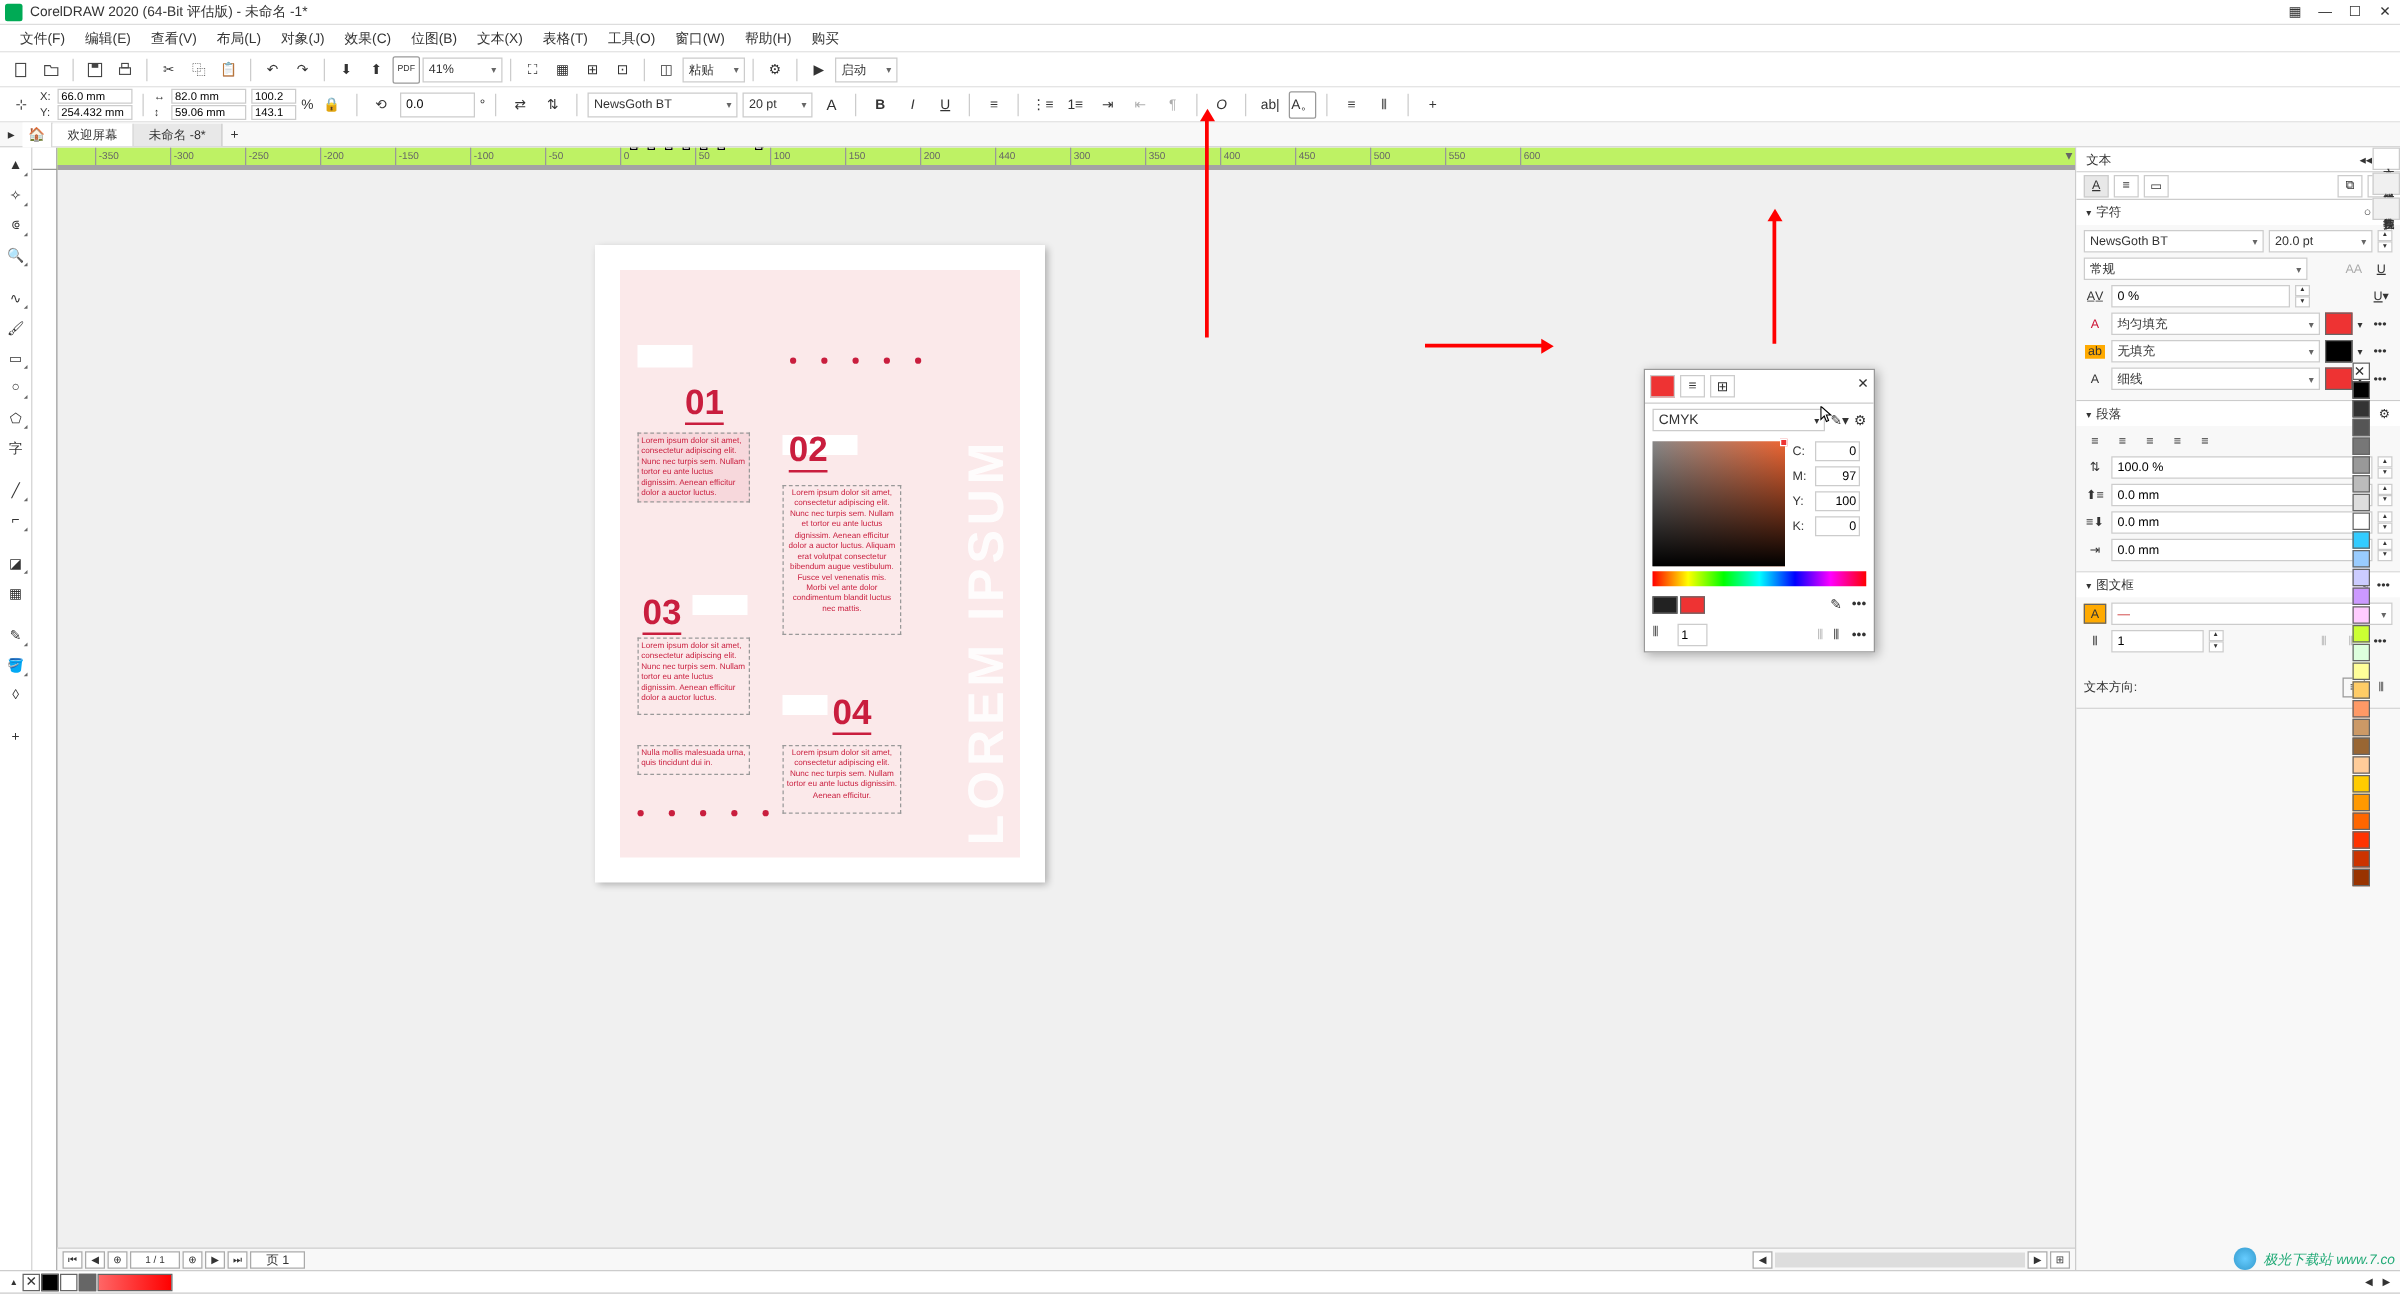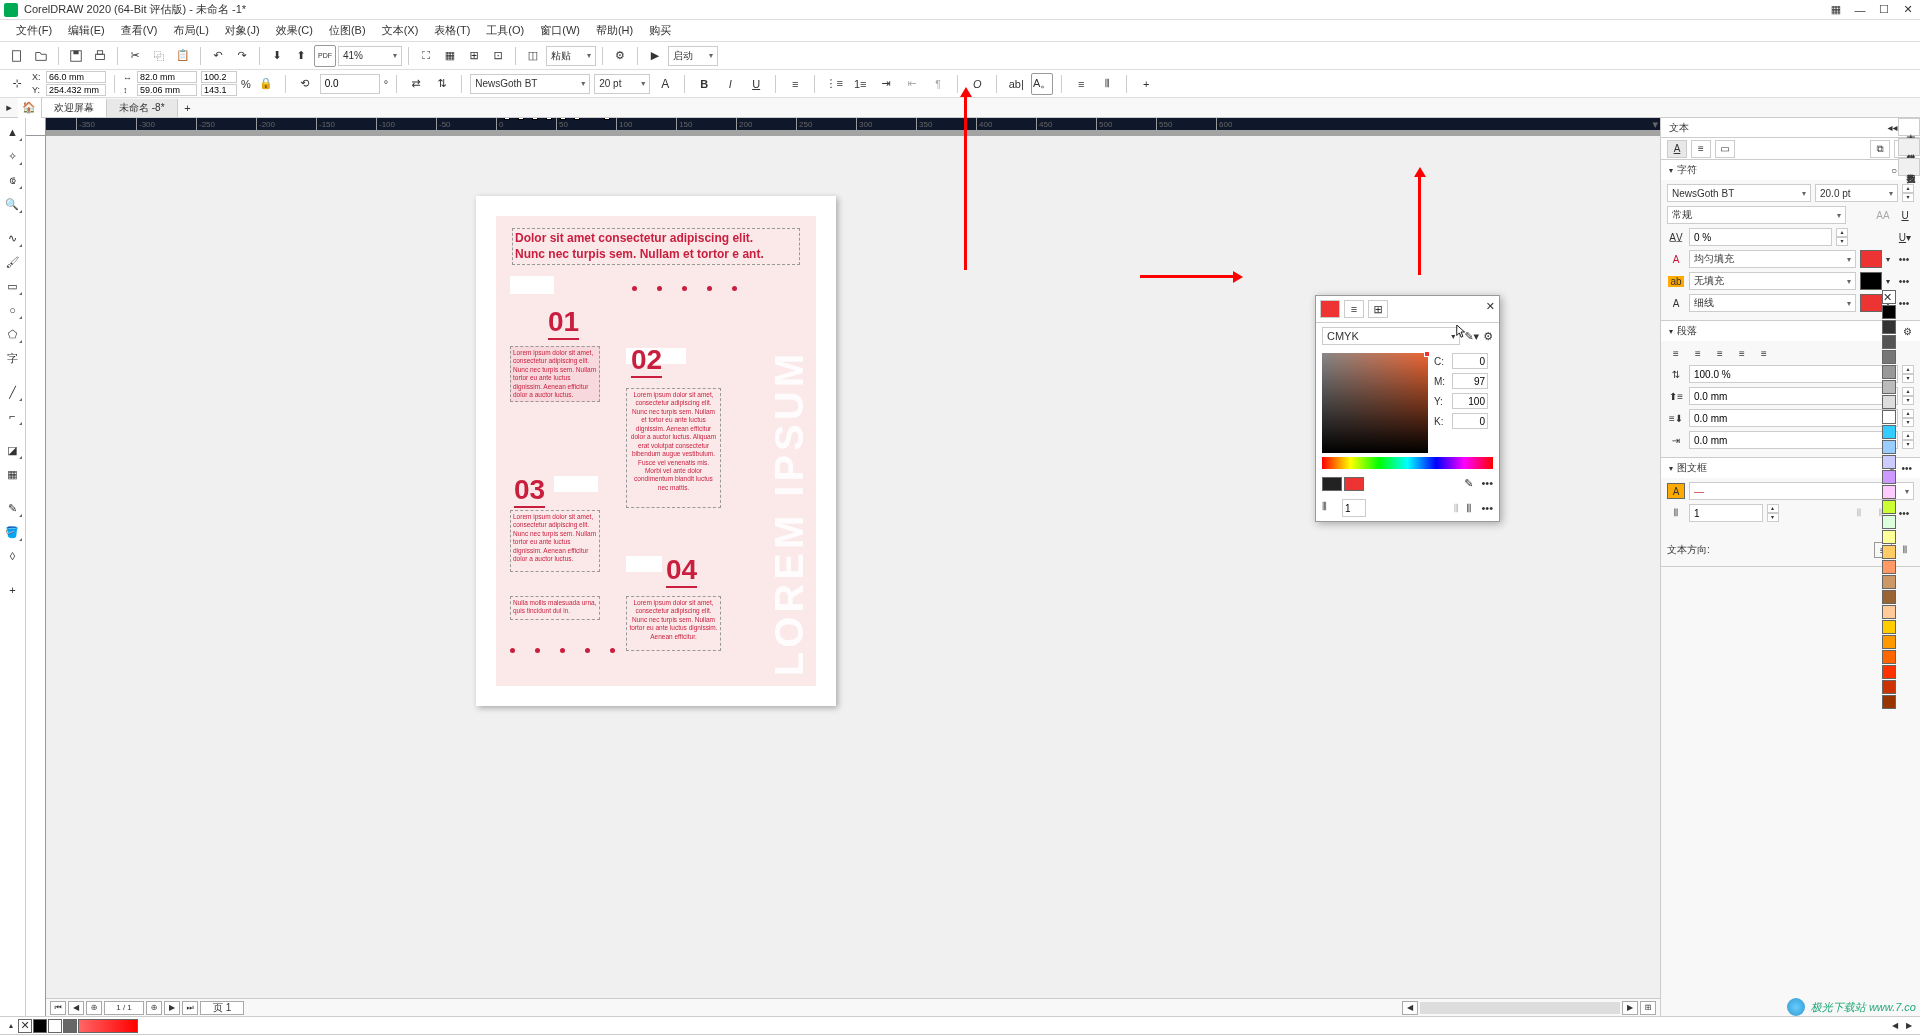"-350" .ruler-h { background: #0f172a -> #bef264; border-bottom: 6px solid #a3a3a3 -> 4px solid #a3a3a3 }
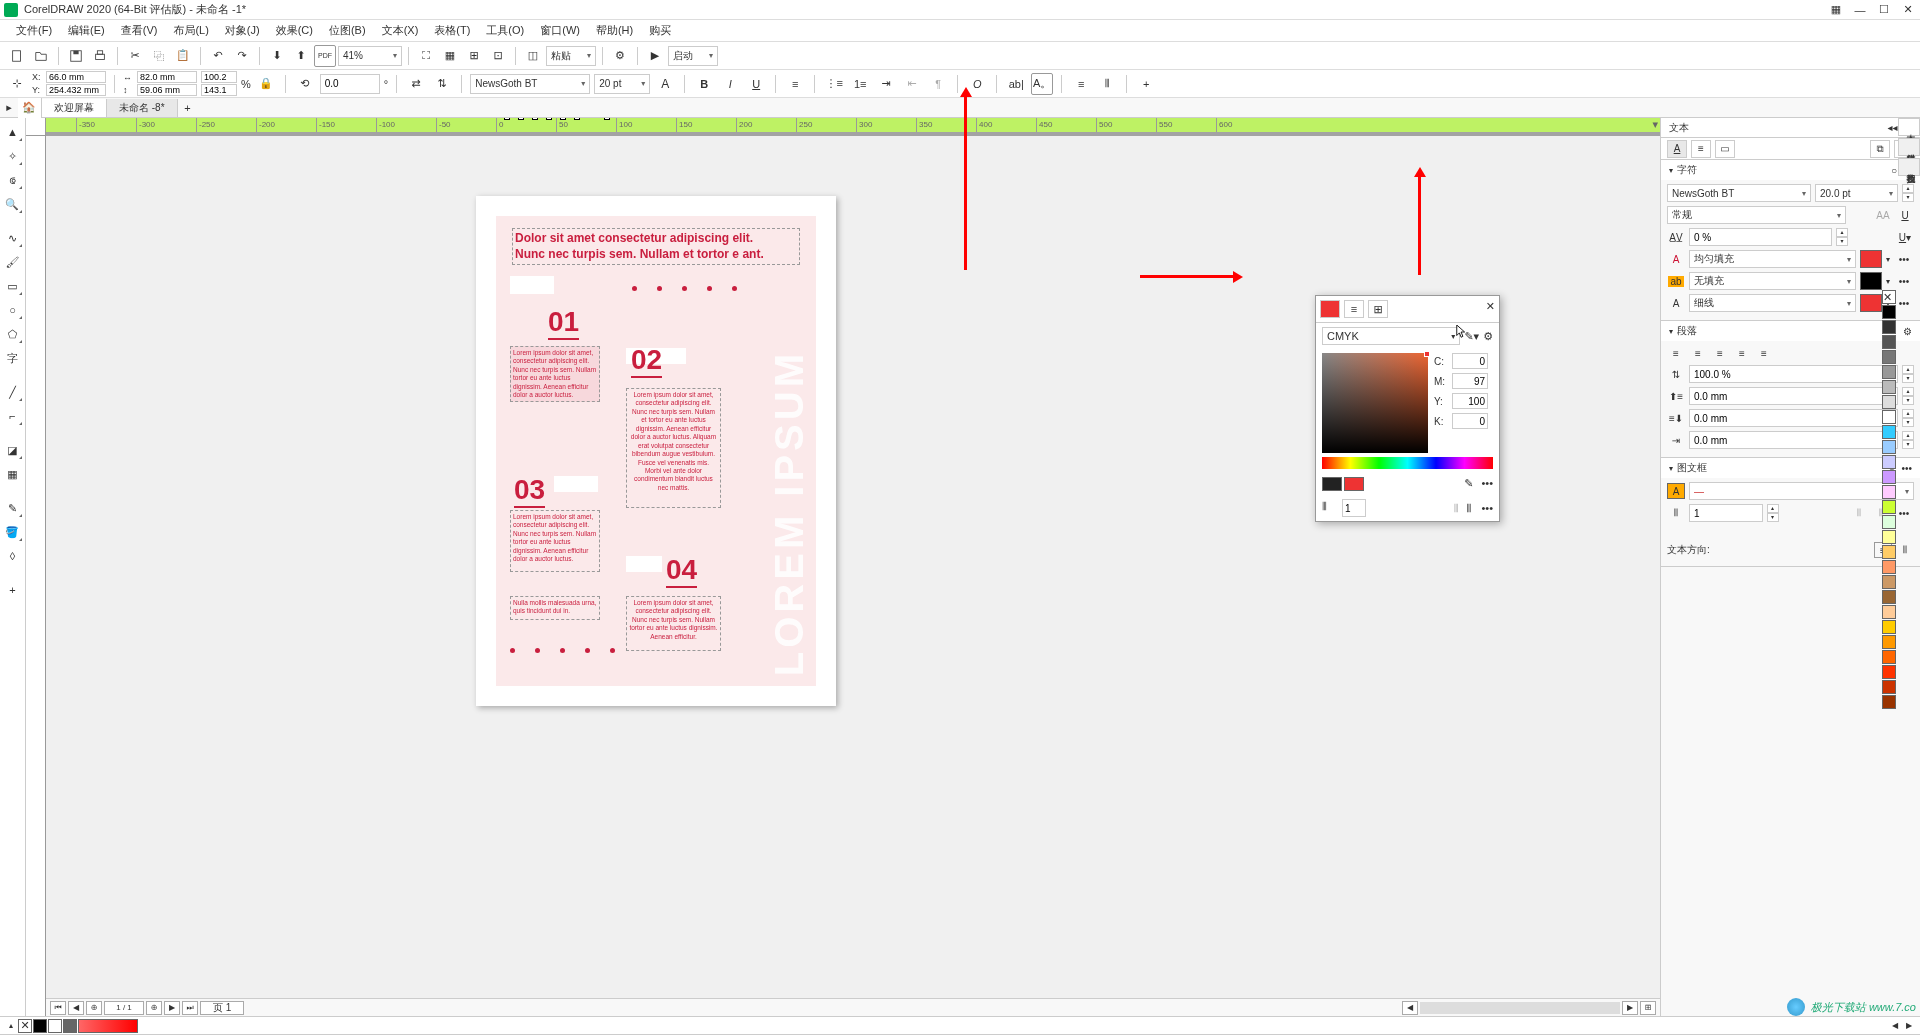"250" div.tick { text: 250 -> 440 }
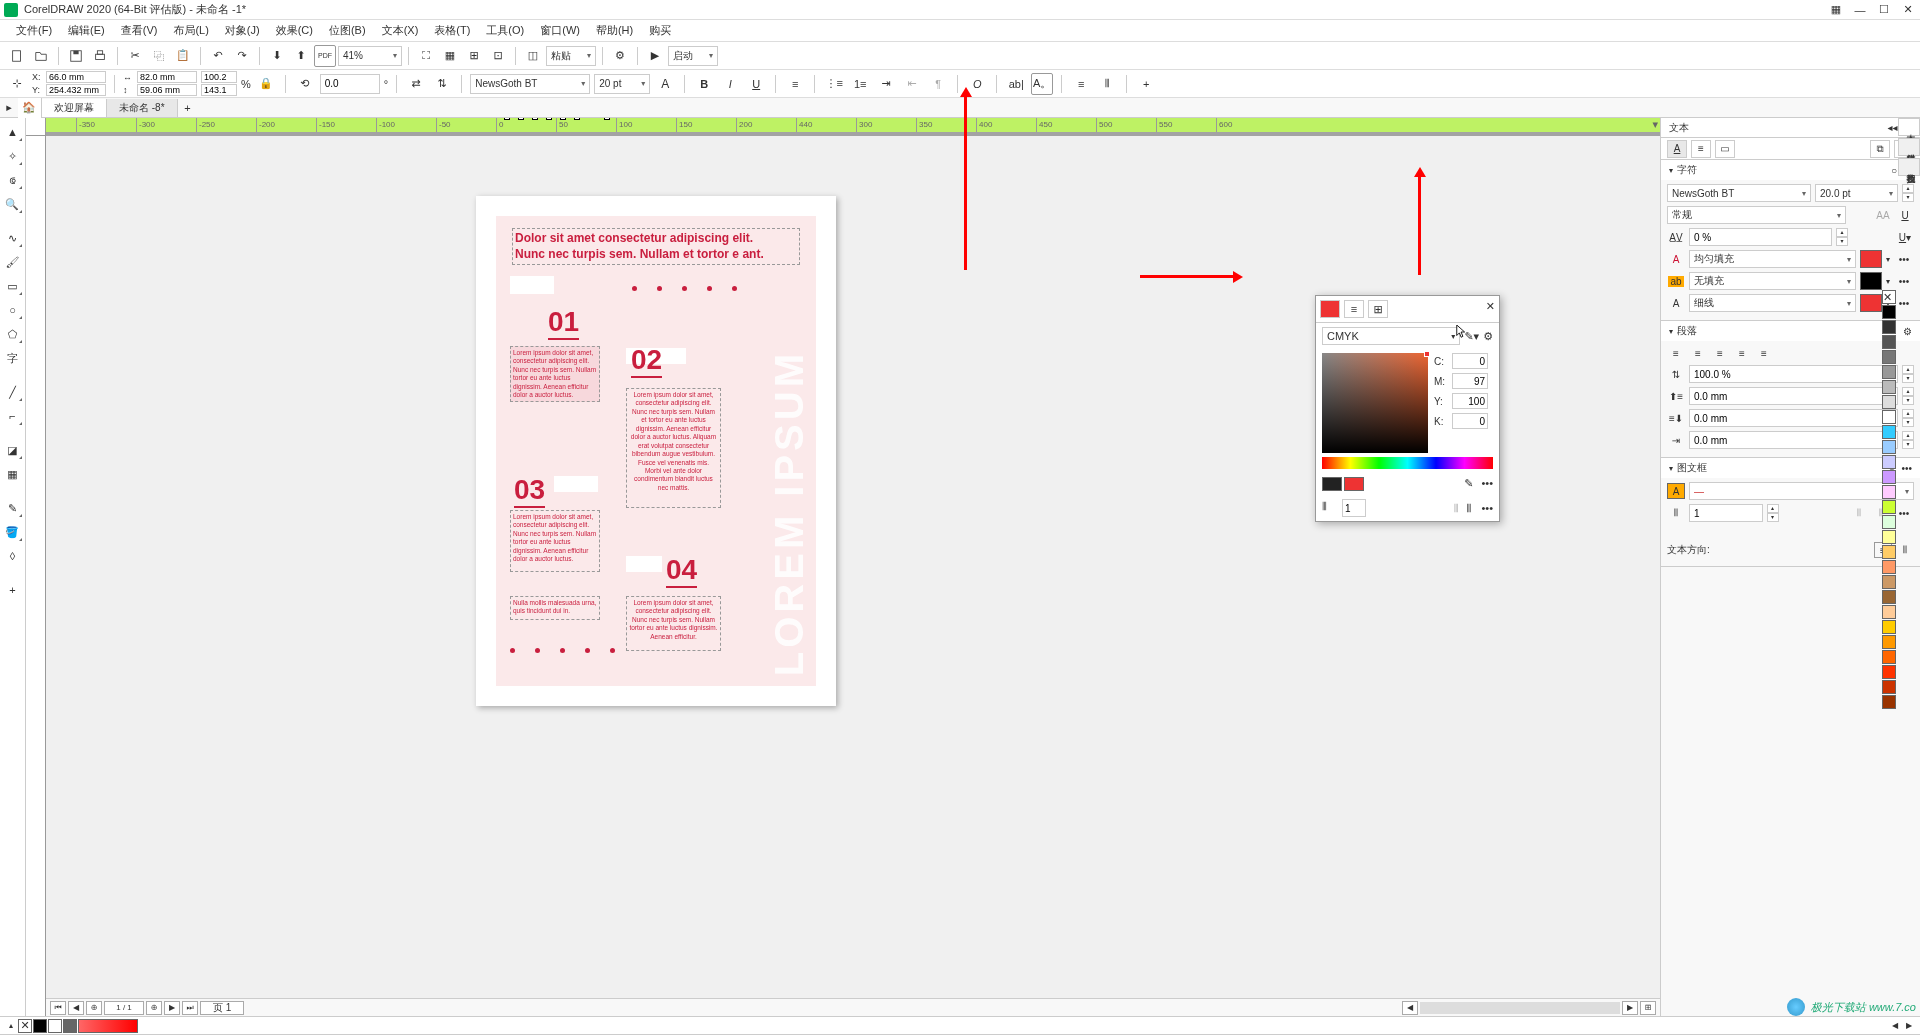"Dolor sit amet consectetur adipiscing" div.headline { html: <div> <span>Dolor sit amet consectetur adipiscing elit.</span><br> <span>Nunc nec turpis sem. Nullam et tortor e ant.</span> </div> -> none }
